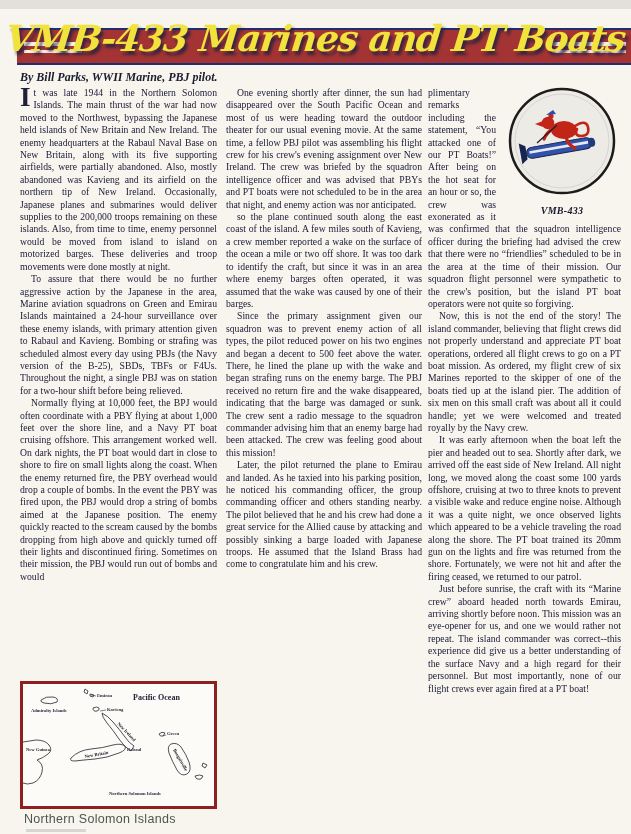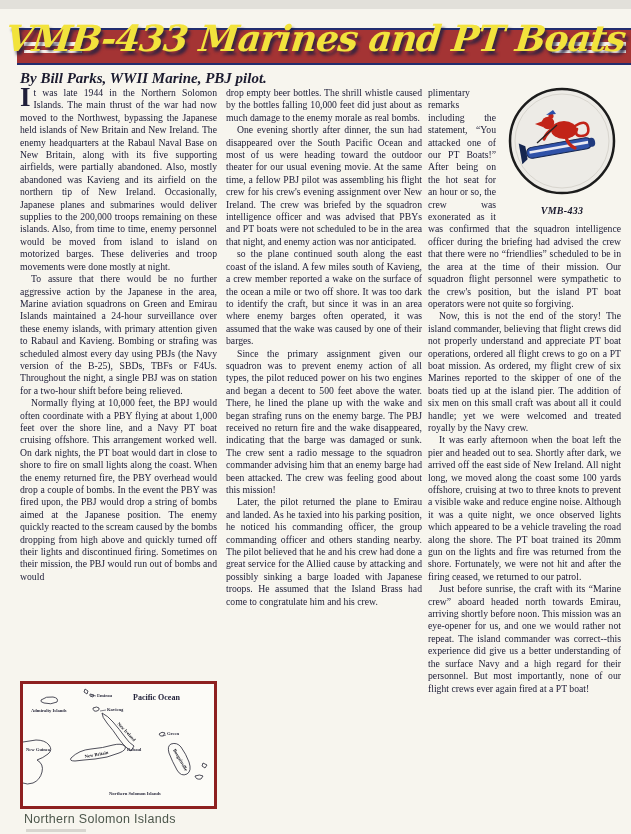"By Bill Parks, WWII Marine," .byline { font-size: 15px -> 12px }
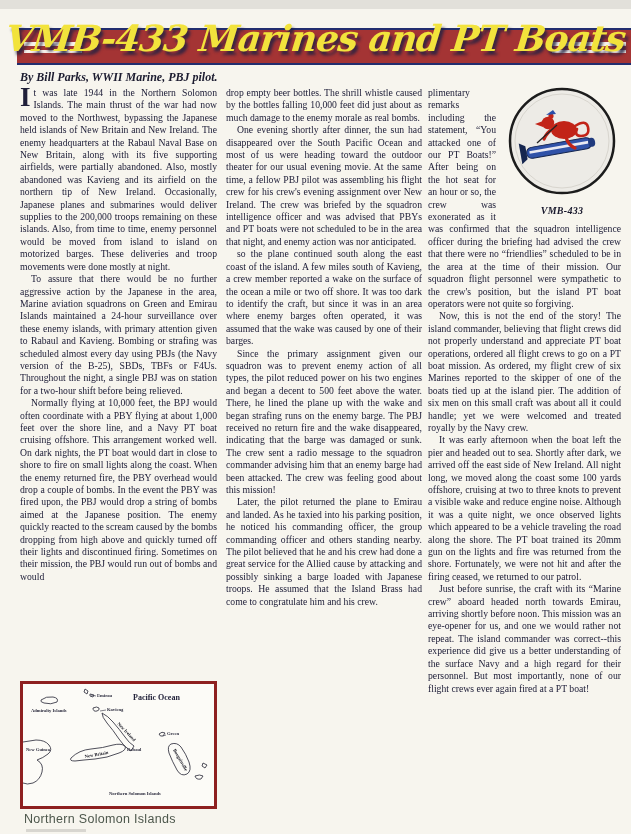"drop empty beer bottles. The" p.noindent { html: <p>drop empty beer bottles. The shrill whistle caused by the bottles falling 10,000 feet did just about as much damage to the enemy morale as real bombs.</p> -> none }
